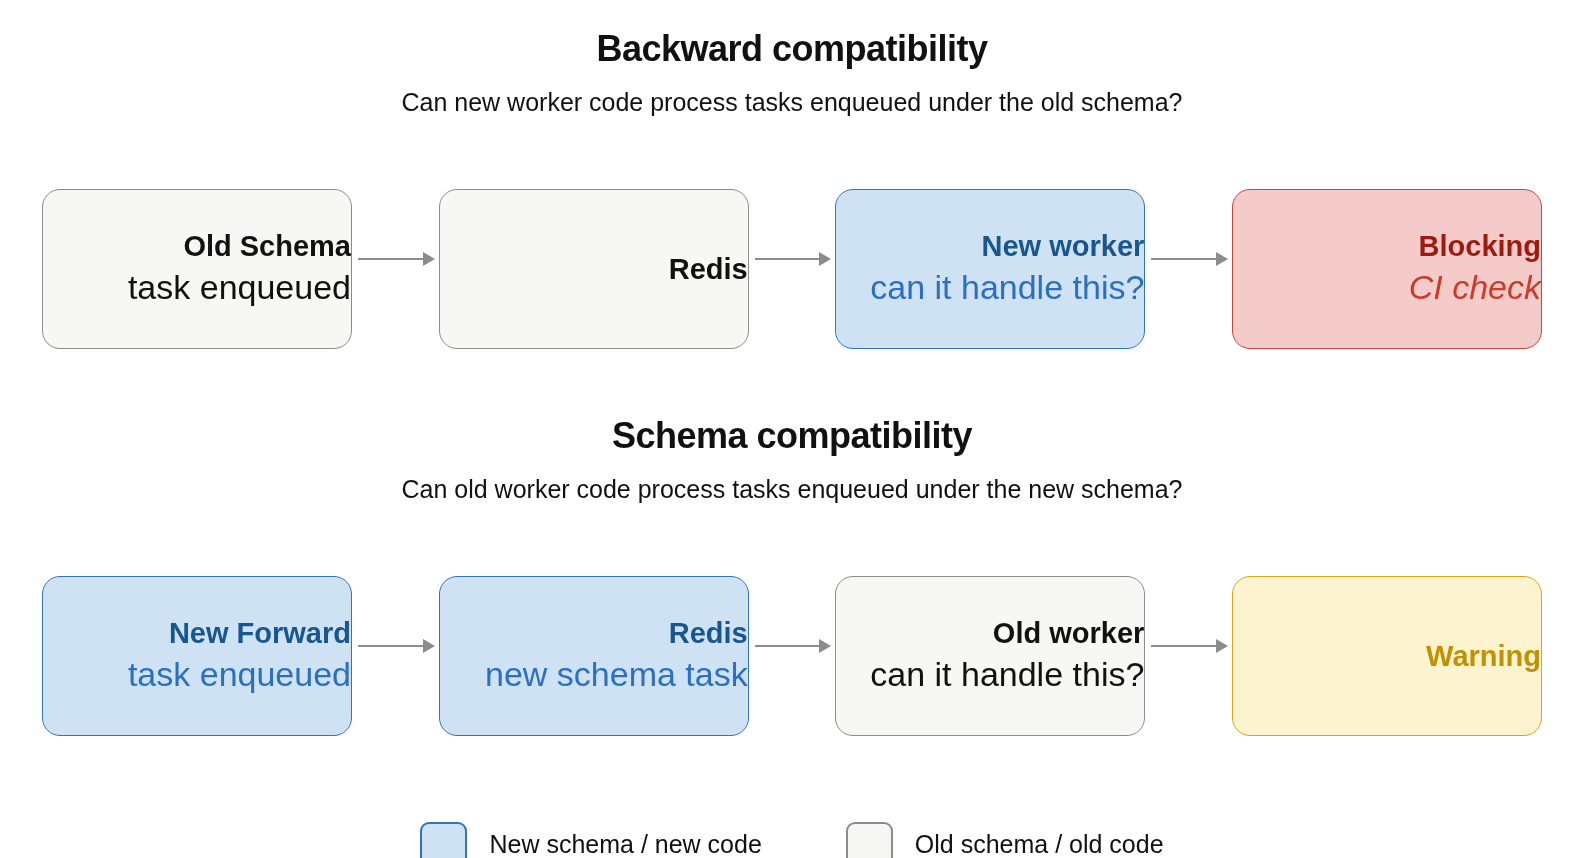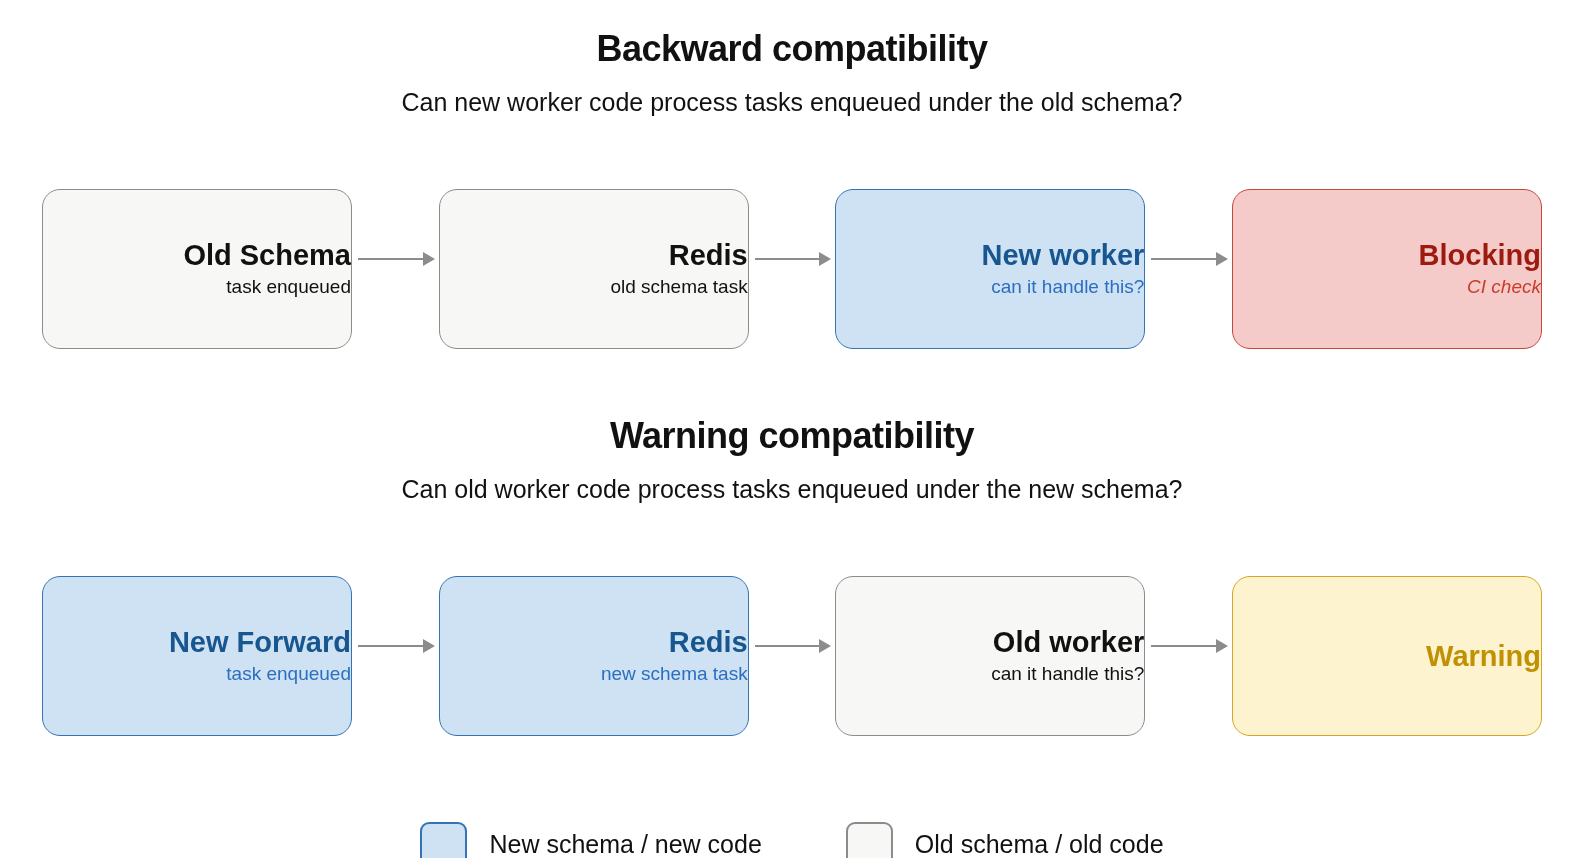"task enqueued" .node-sub { font-size: 19px -> 34px }
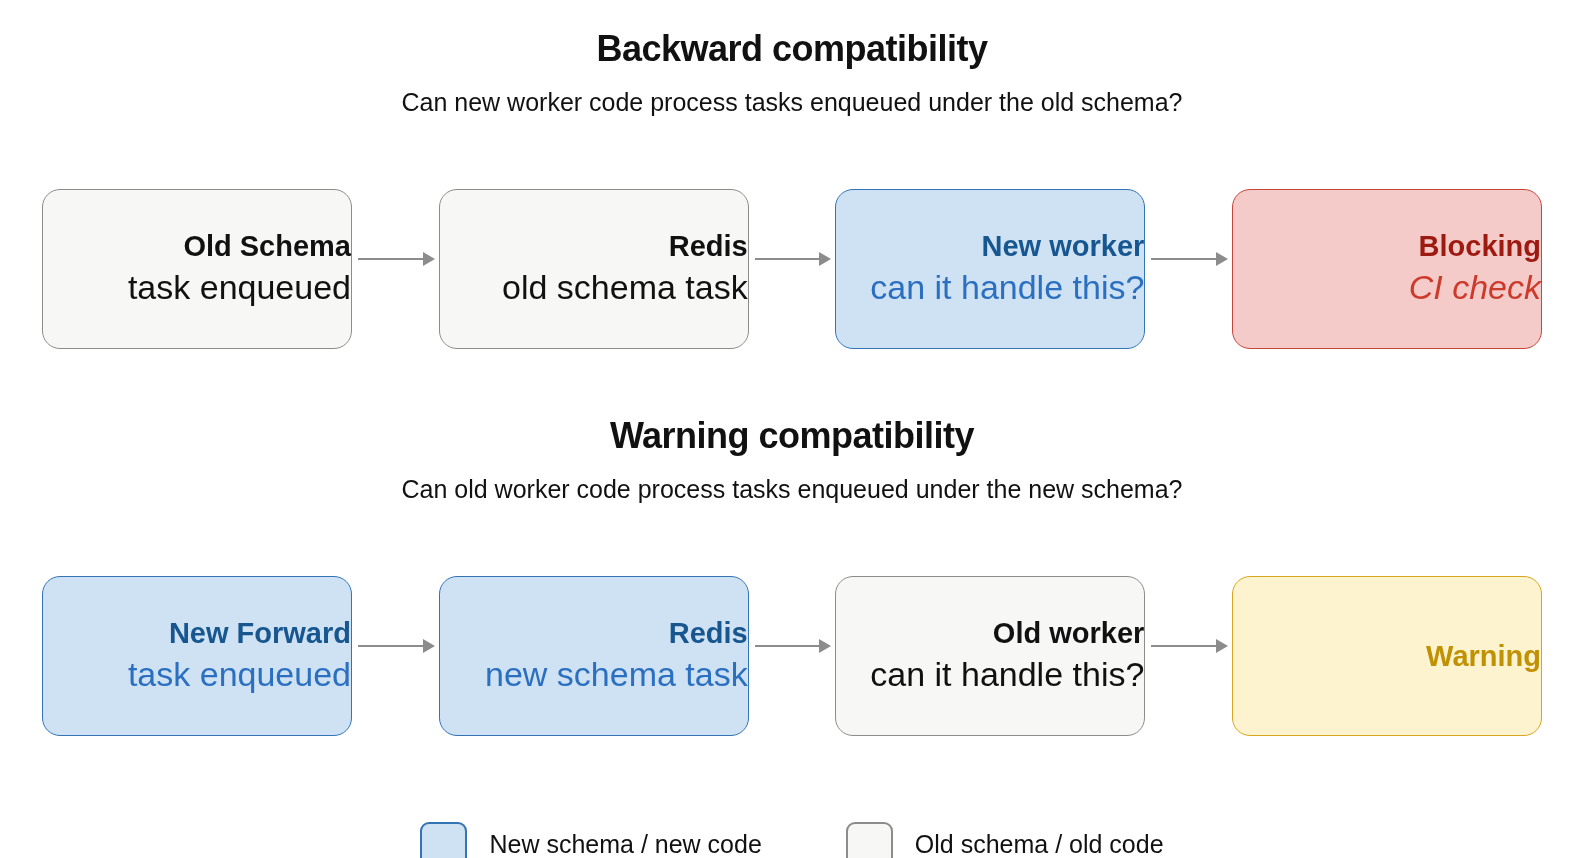"old schema task" div.node-sub { html: <div>old schema task</div> -> none }
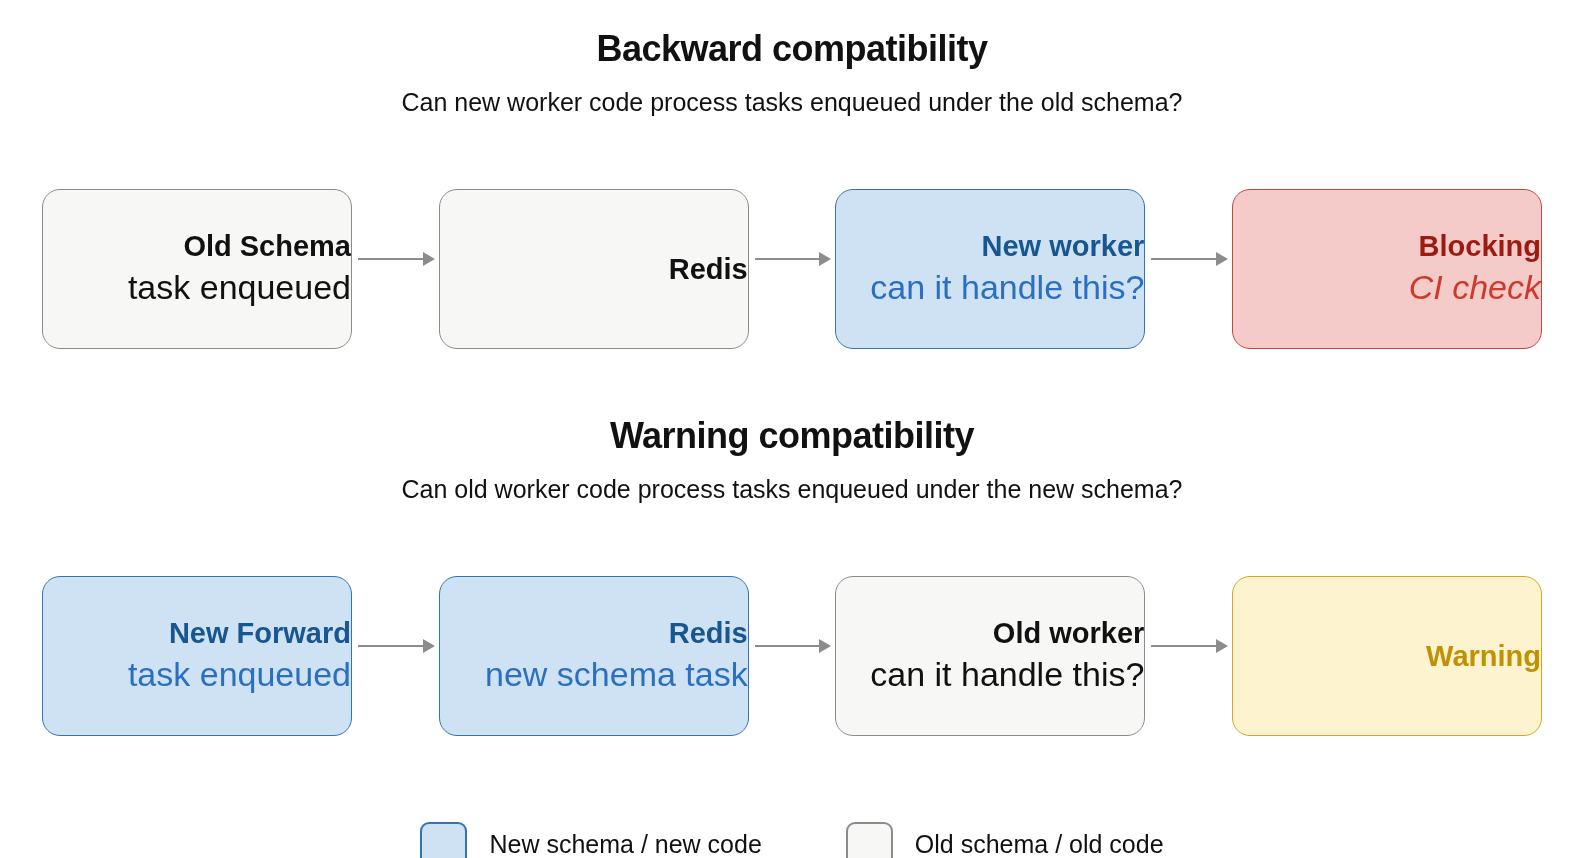"Warning compatibility" h1.section-title { text: Warning -> Schema }
